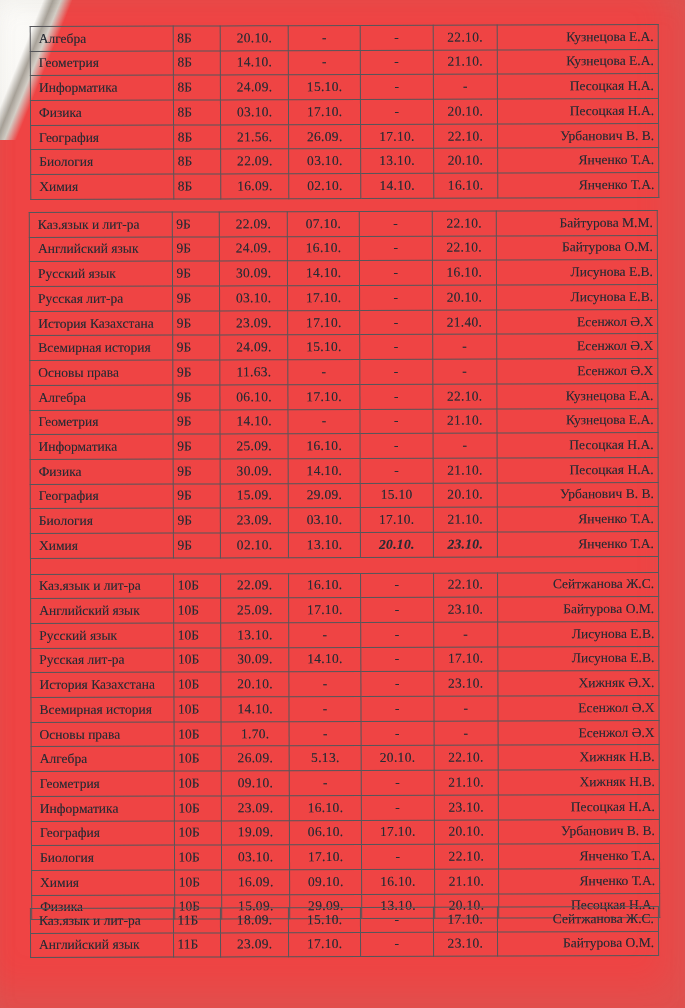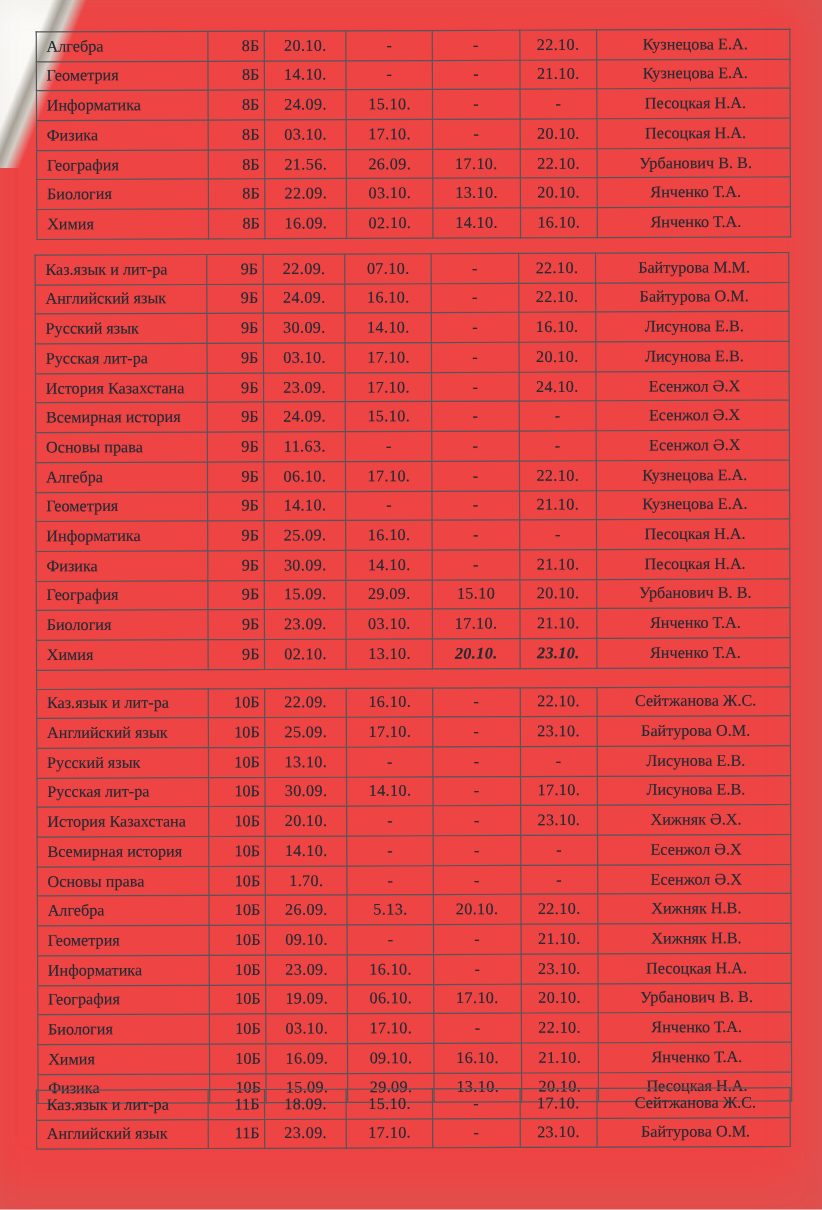"8Б" .c-grade { text-align: right -> left }
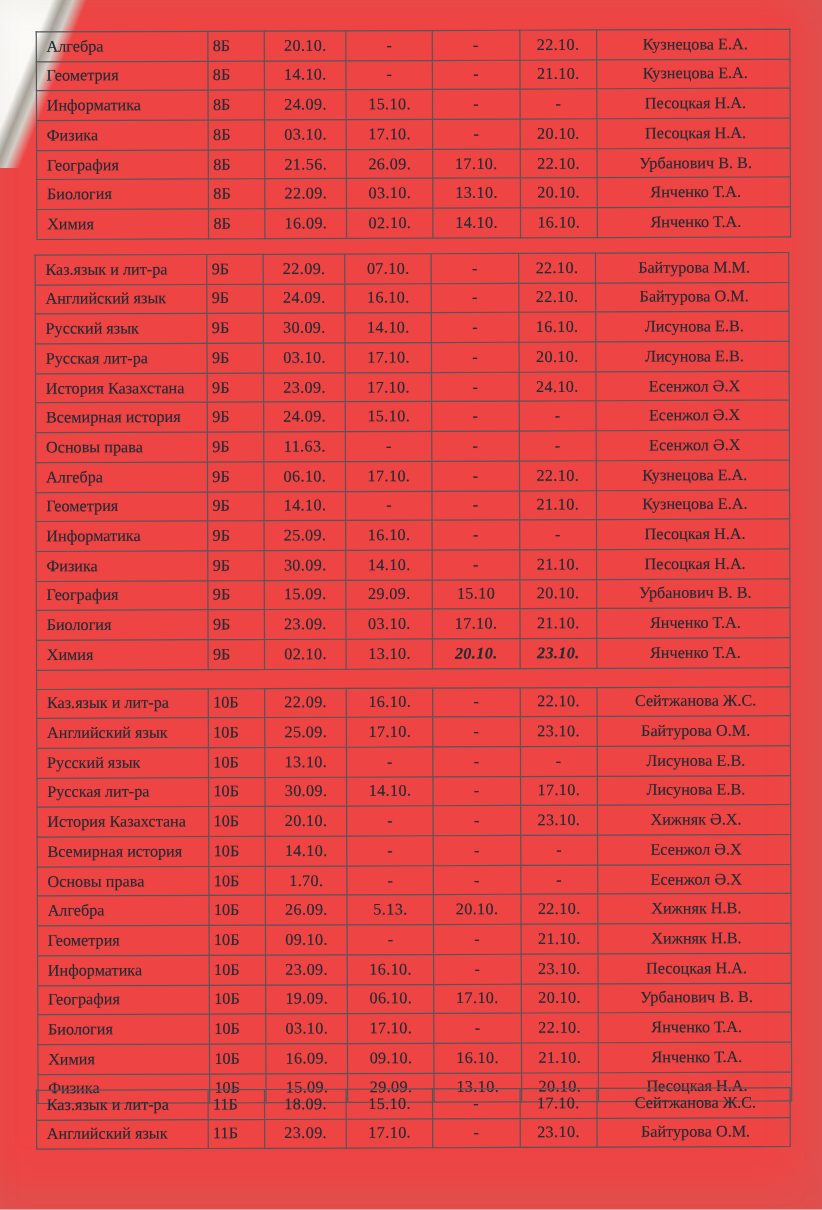"Кузнецова Е.А." .c-teacher { text-align: center -> right }
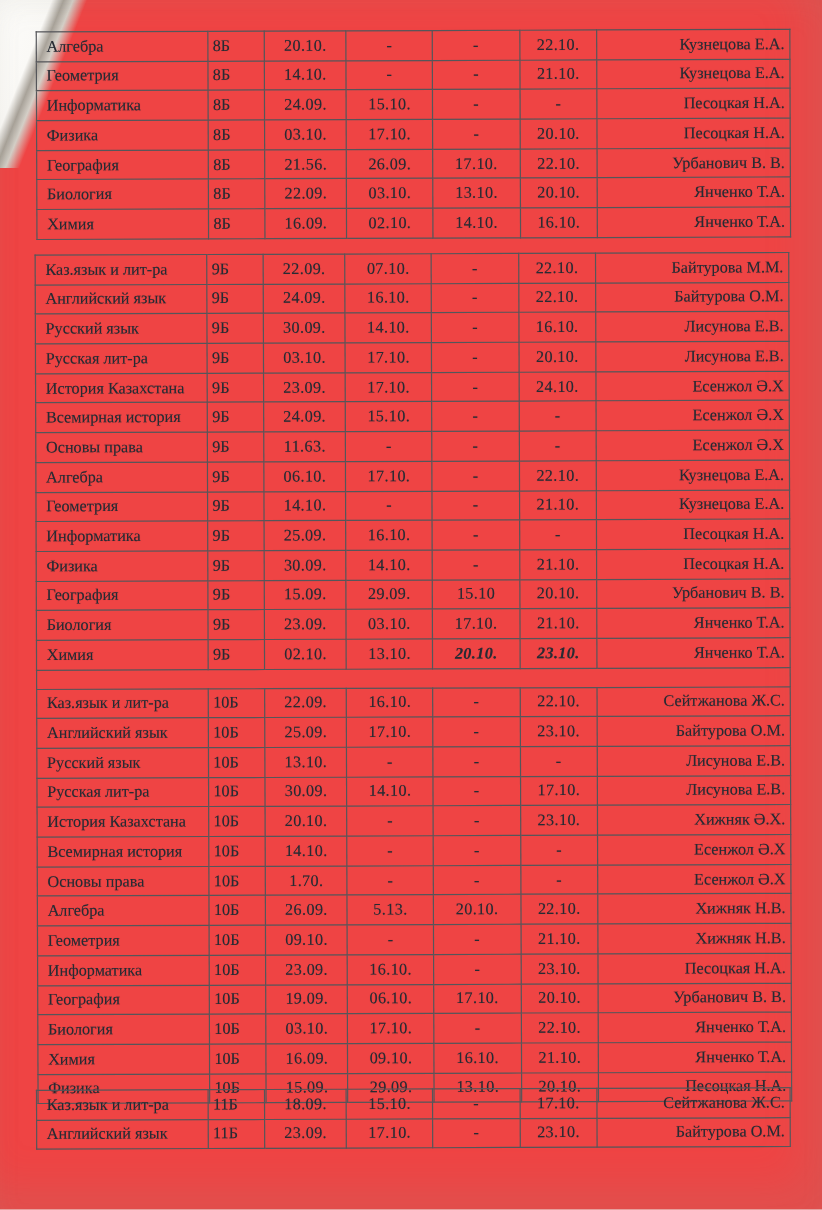"24.10." td.c-date { text: 24.10 -> 21.40 }
